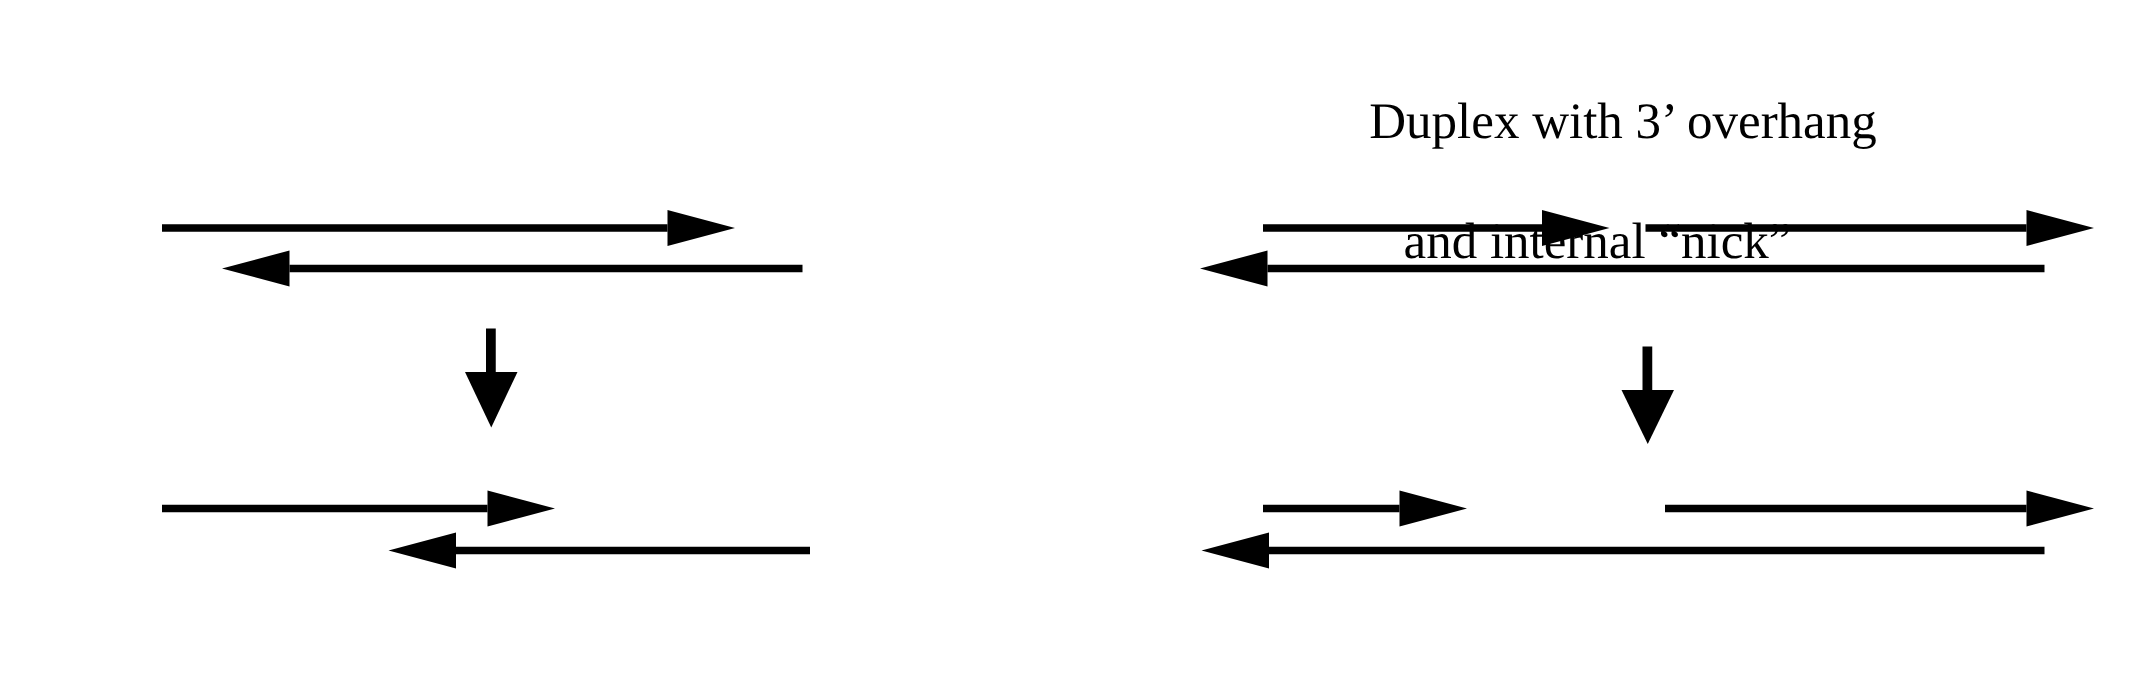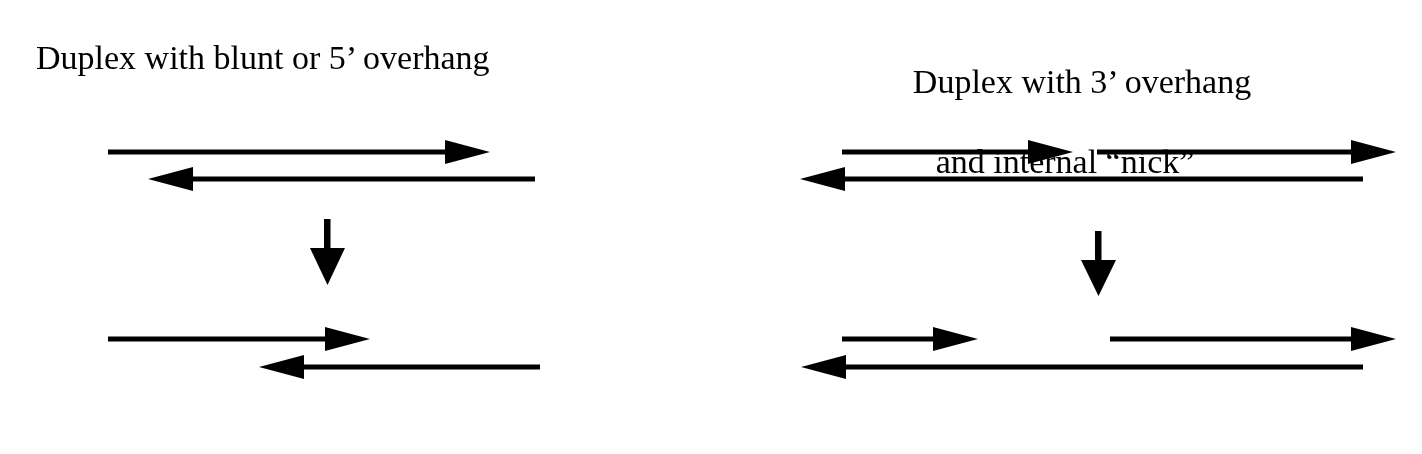"Duplex with blunt or 5’" div.label { html: <div>Duplex with blunt or 5’ overhang</div> -> none }
